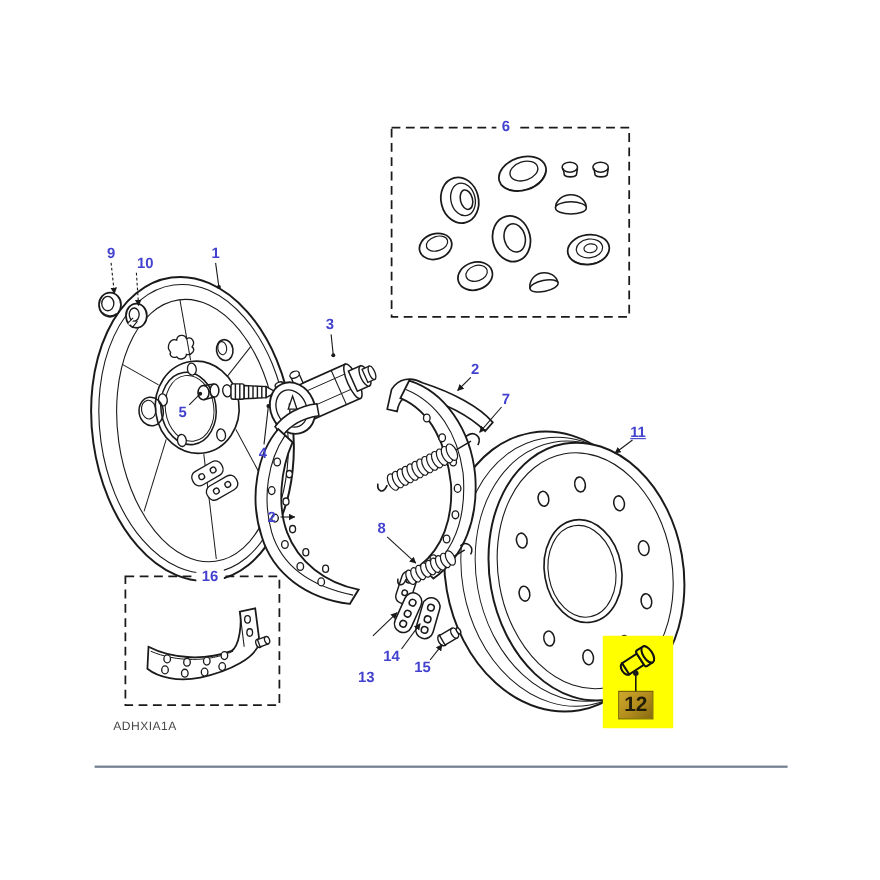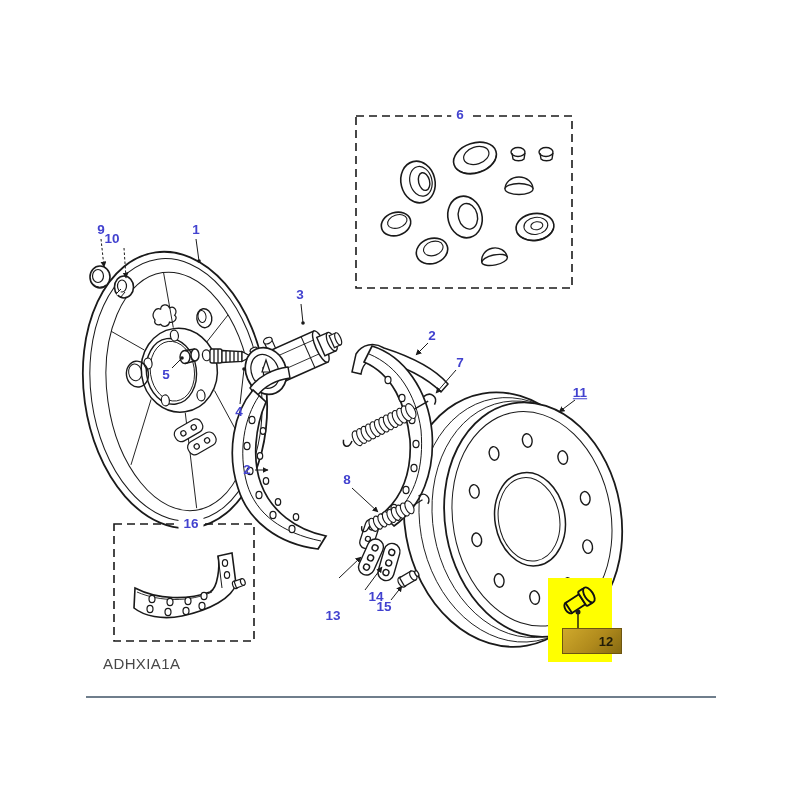"10" div.callout { left: 112px -> 132px }
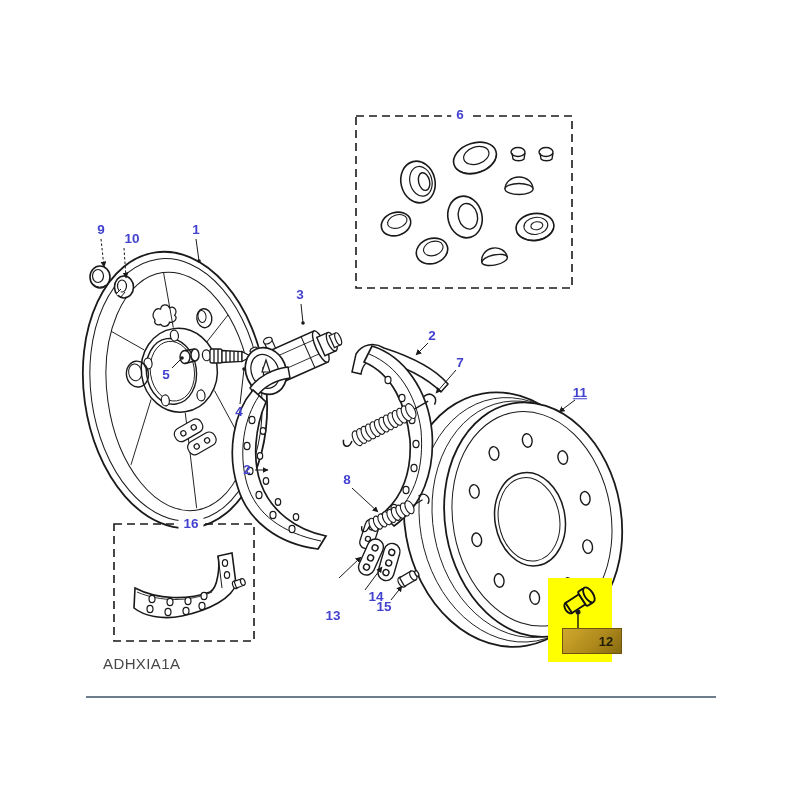"14" div.callout { left: 376px -> 356px }
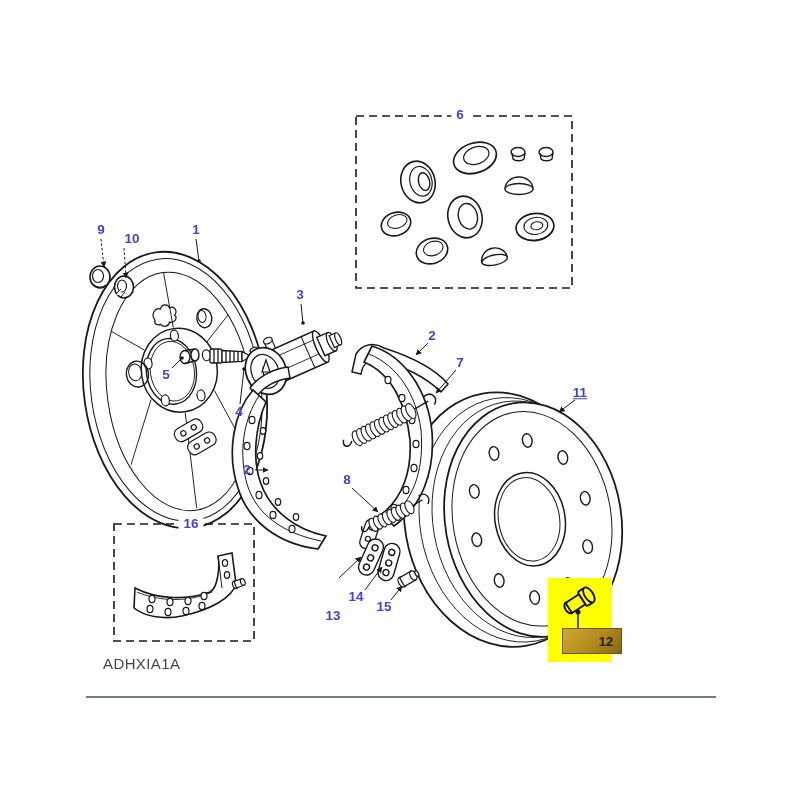"12" .tag12 { font-size: 13px -> 19px; padding-left: 28px -> none }
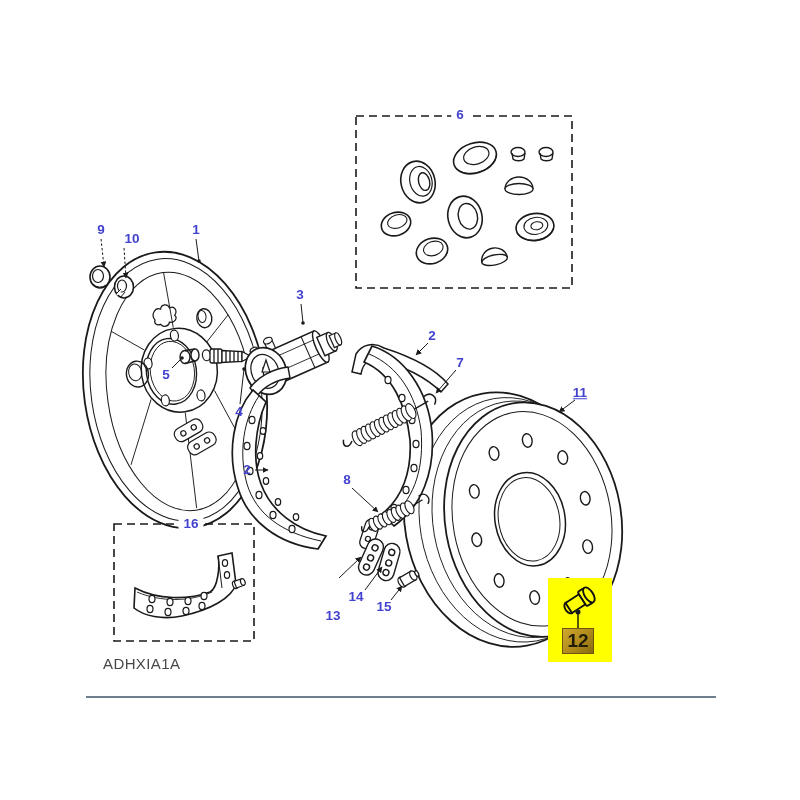"ADHXIA1A" .code { font-size: 15px -> 11px }
